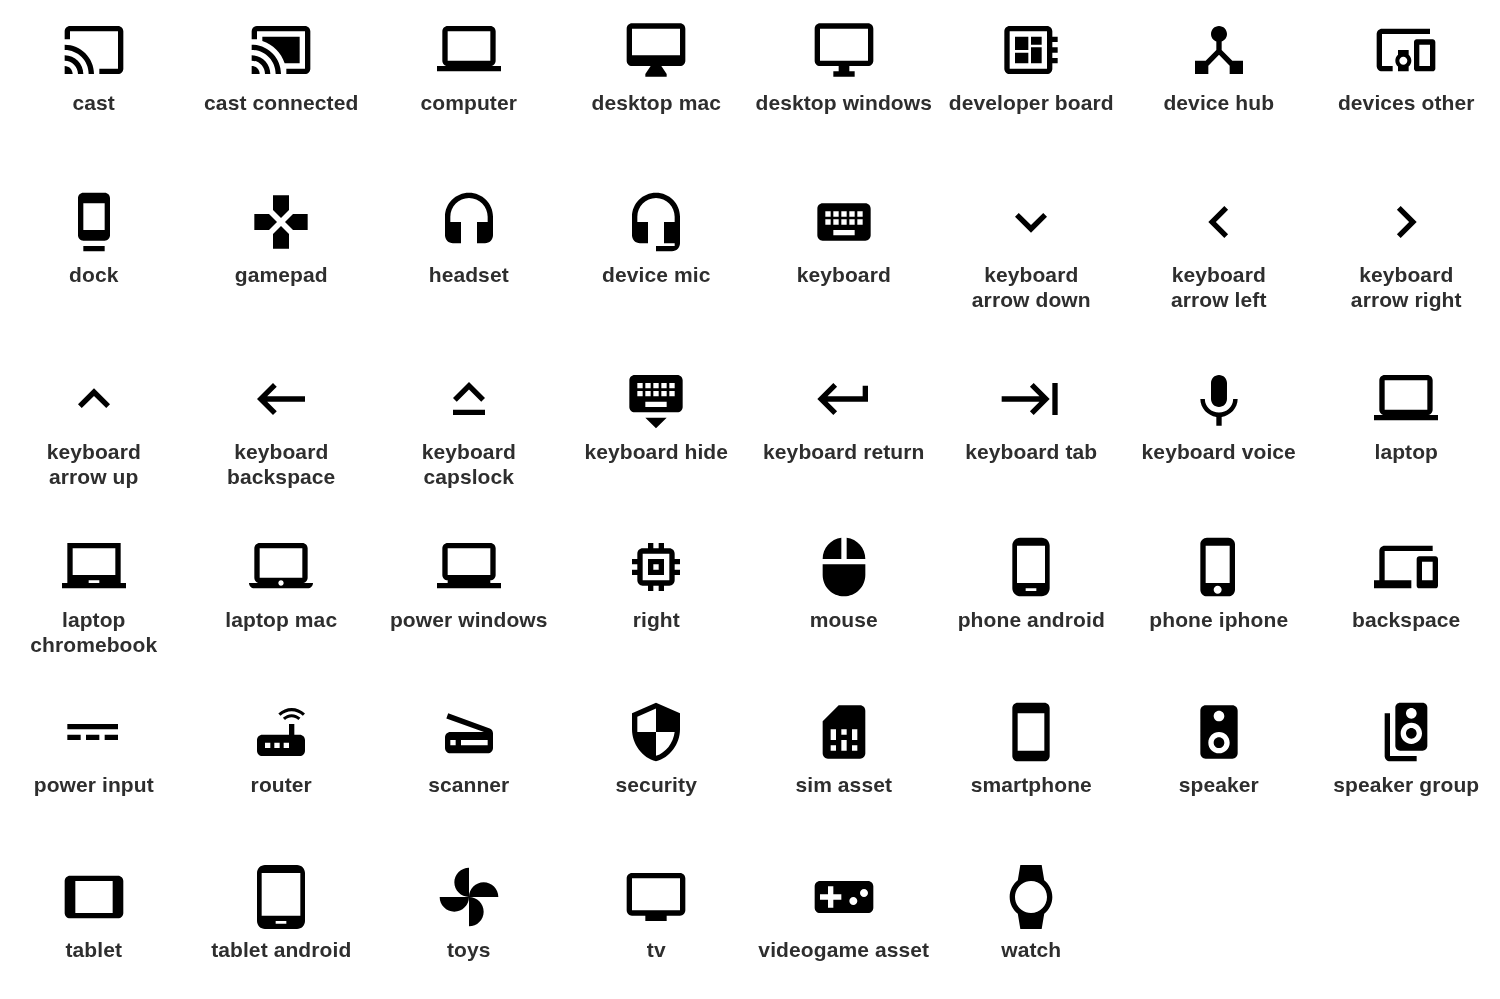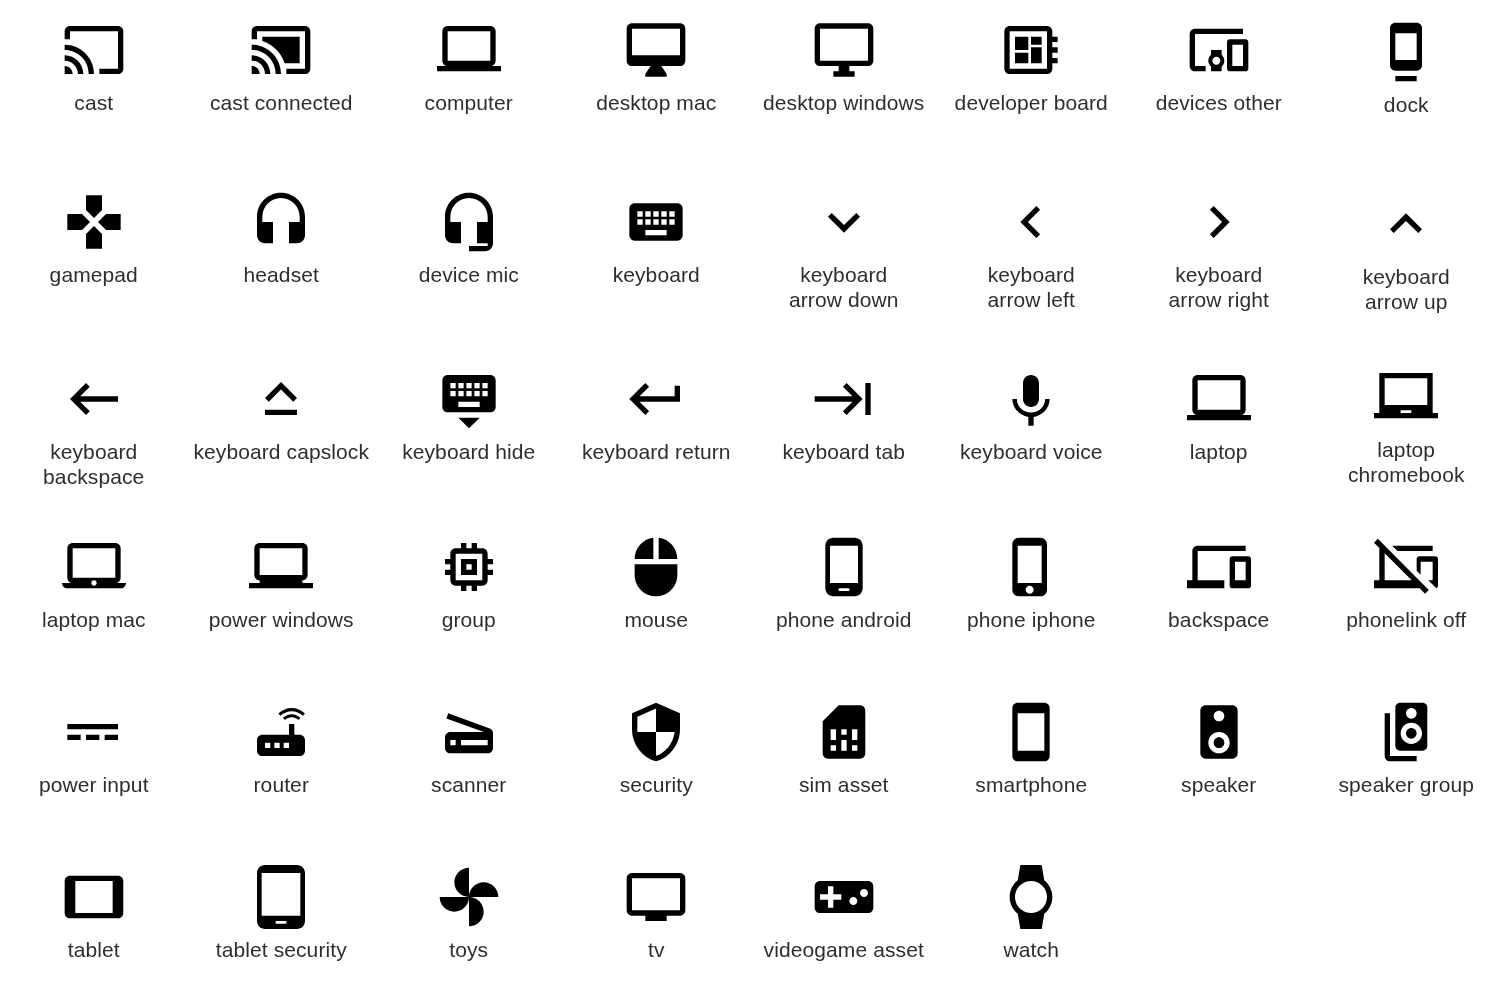"cast" .icon-grid { font-weight: none -> bold }
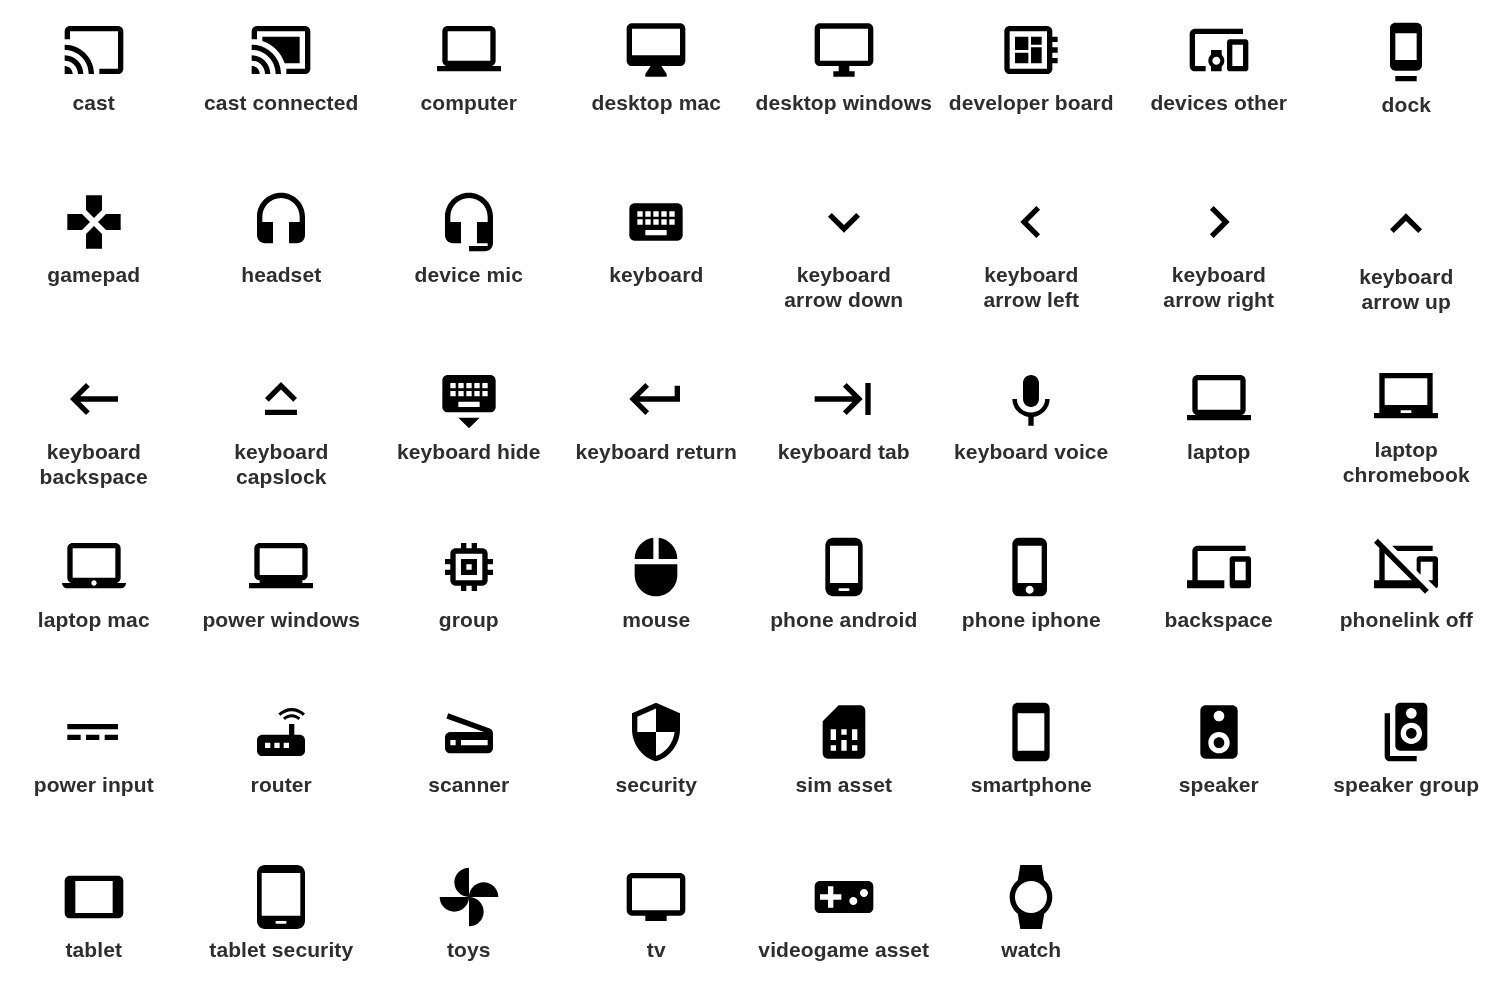"device hub" div.icon-cell { html: none -> <div> <span> <svg> <path></path> </svg> </span> <span>device hub</span> </div> }
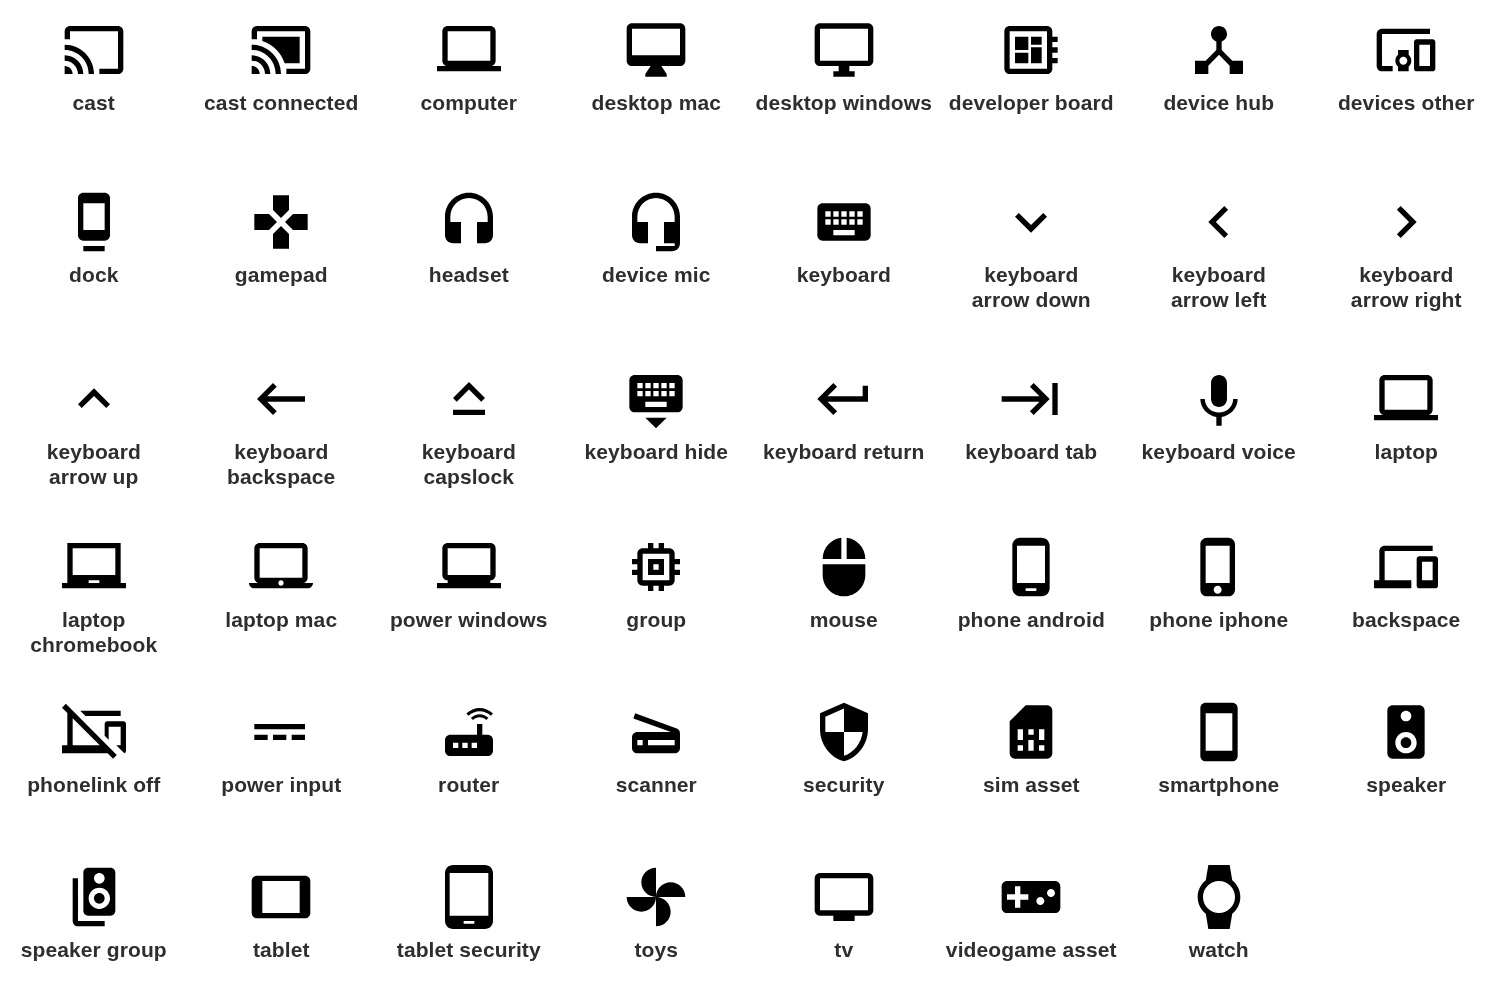"group" span.caption { text: group -> right }
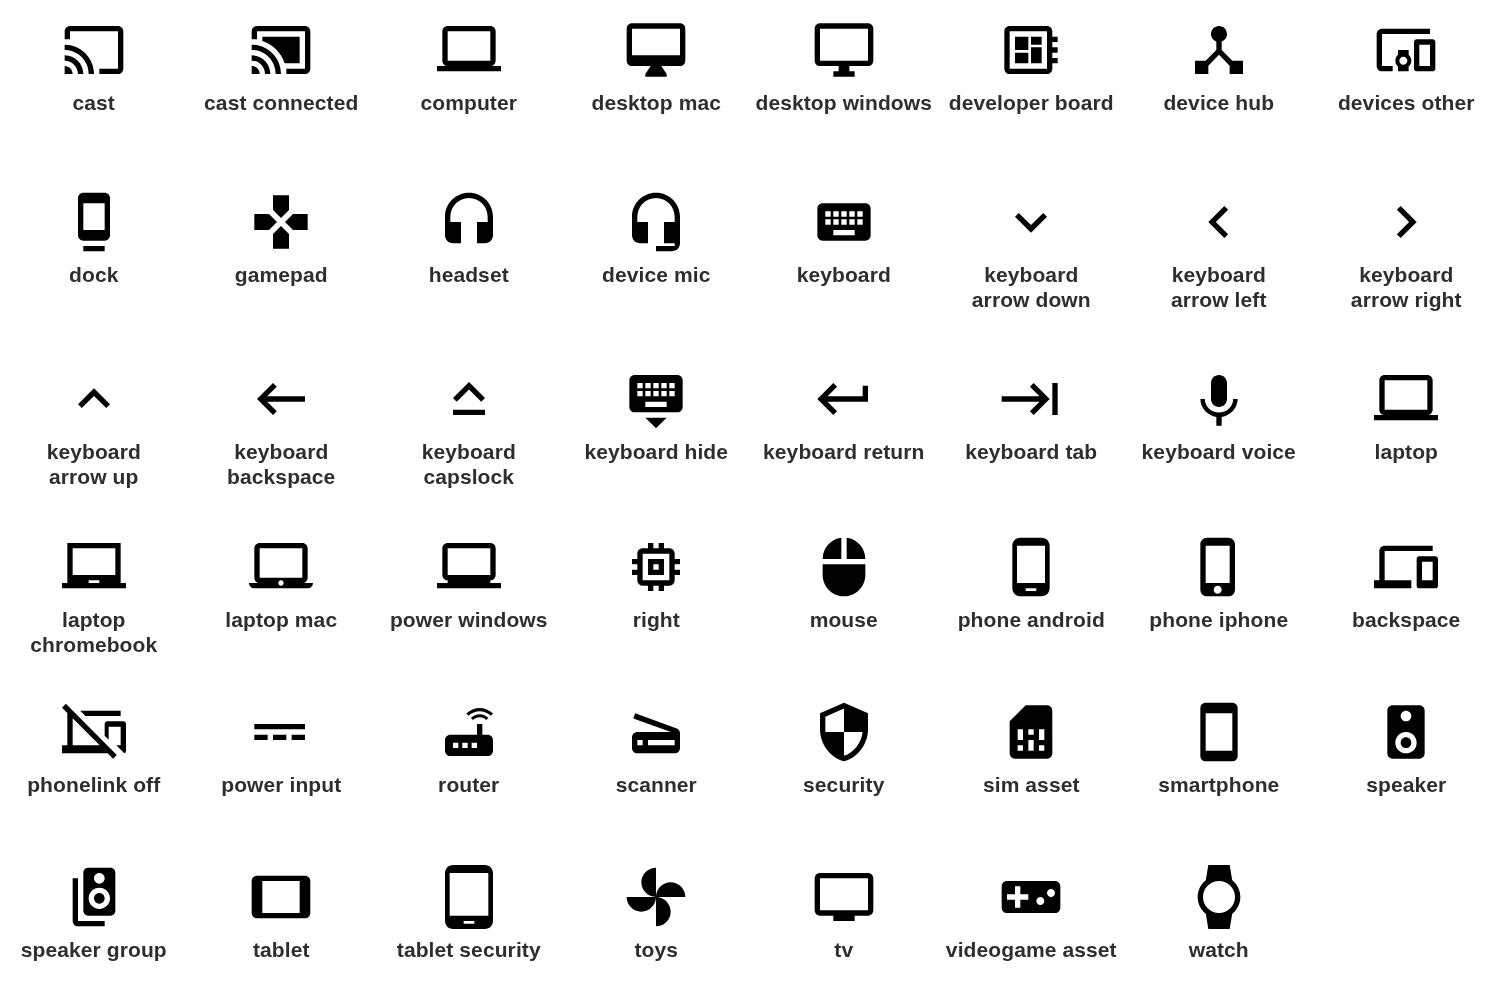"phonelink off" div.icon-cell { html: <div> <span> <svg> <path></path> </svg> </span> <span>phonelink off</span> </div> -> none }
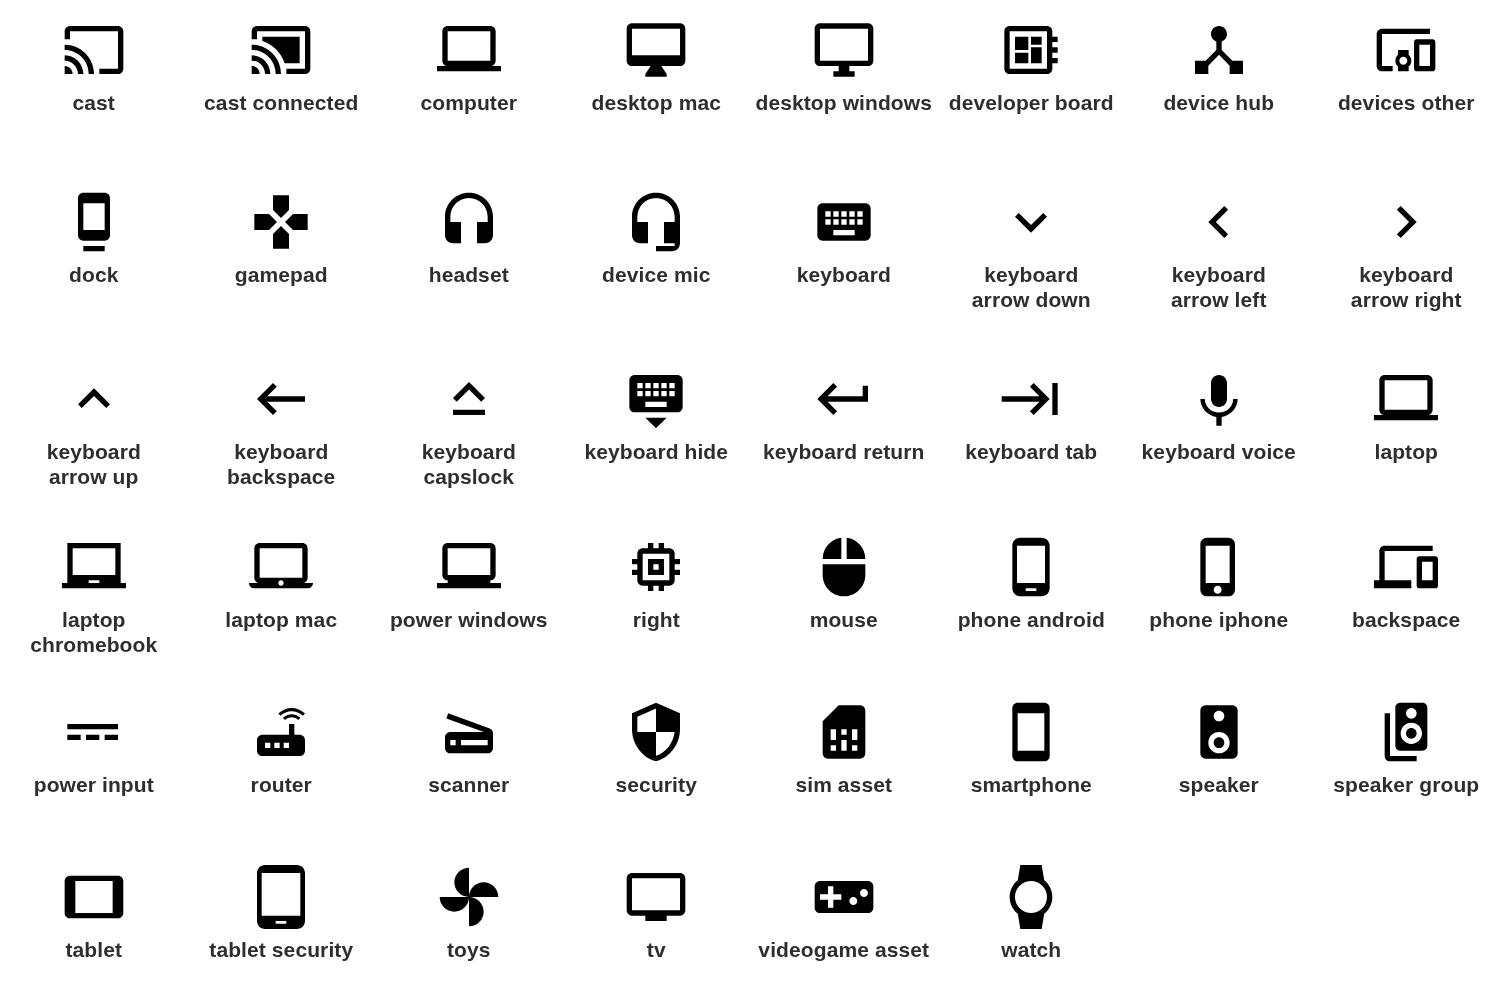"tablet security" span.caption { text: security -> android }
